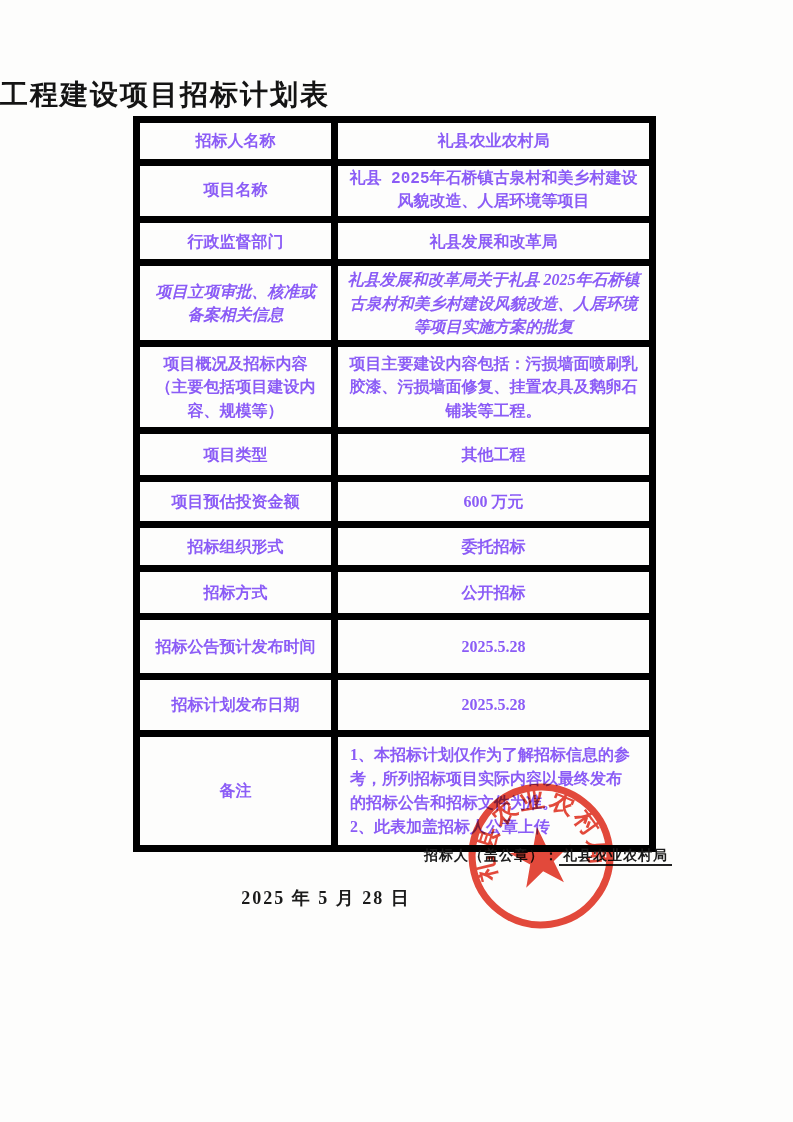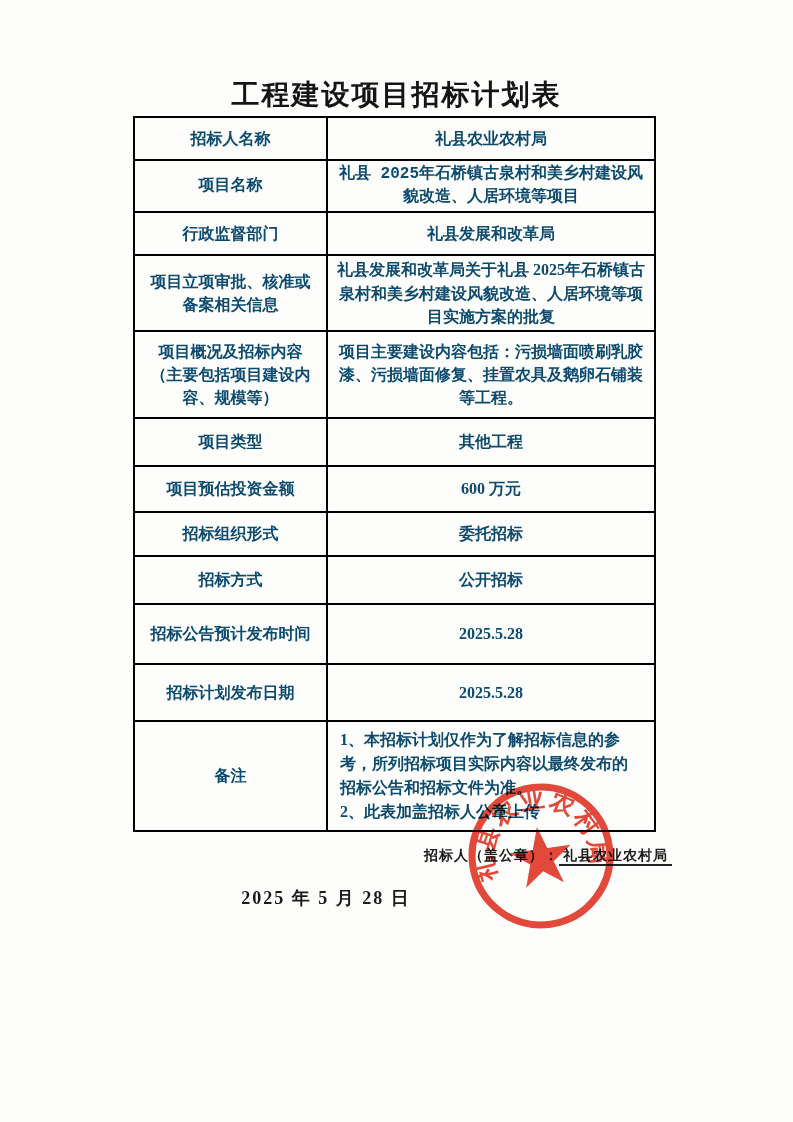"工程建设项目招标计划表" #doc-title { text-align: center -> none }
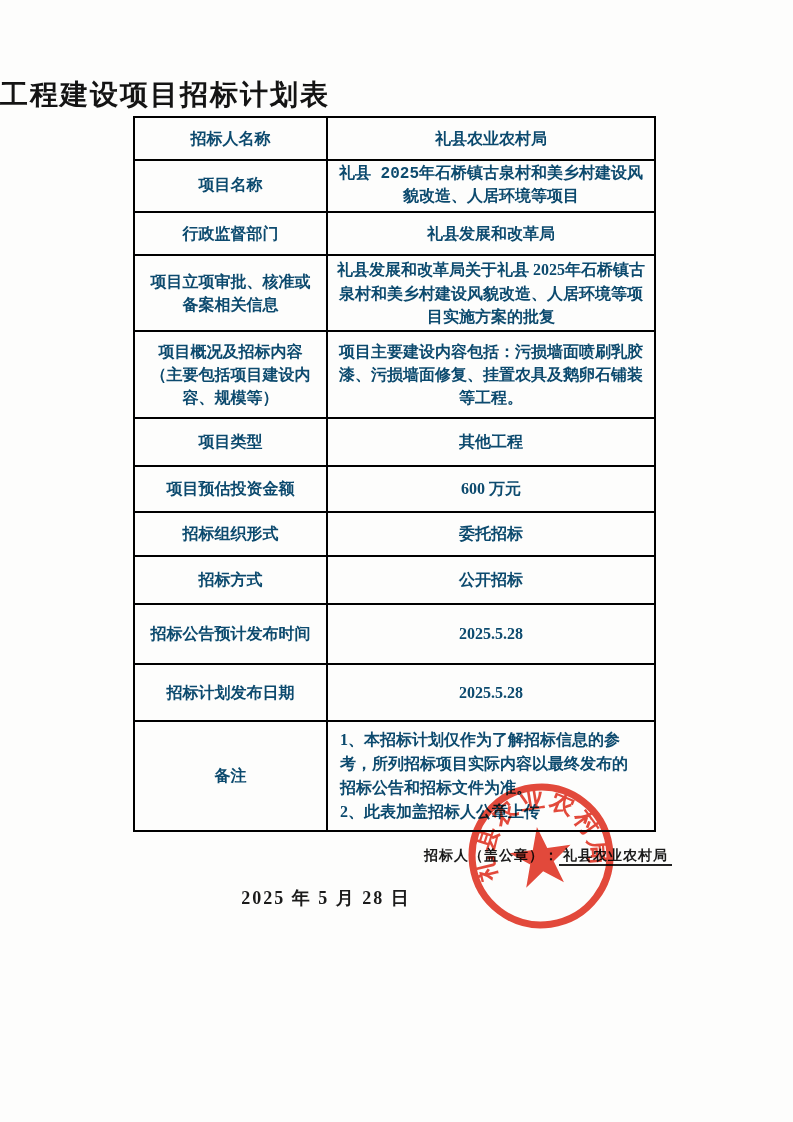"招标人名称" #plan-table th, #plan-table td { border: 2px solid #000000 -> 7px solid #000000; color: #0c4a6e -> #8b5cf6 }
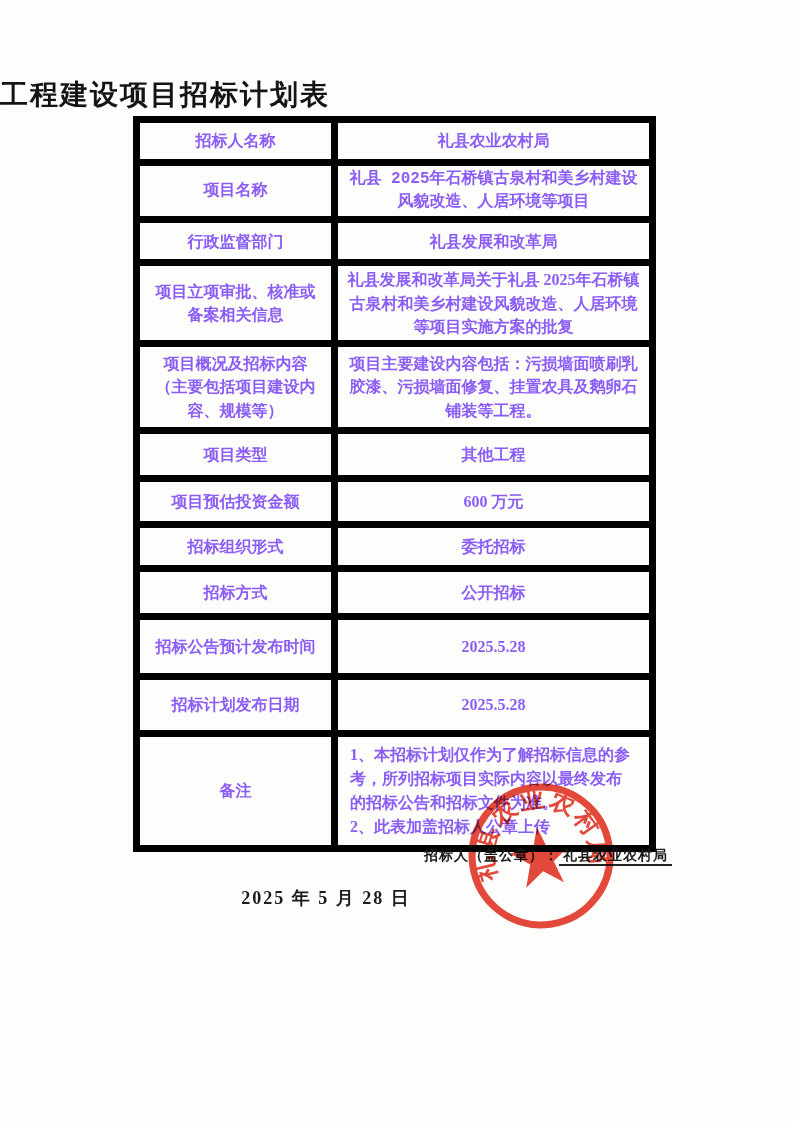"项目立项审批、核准或备案相关信息" tr { font-style: none -> italic }
